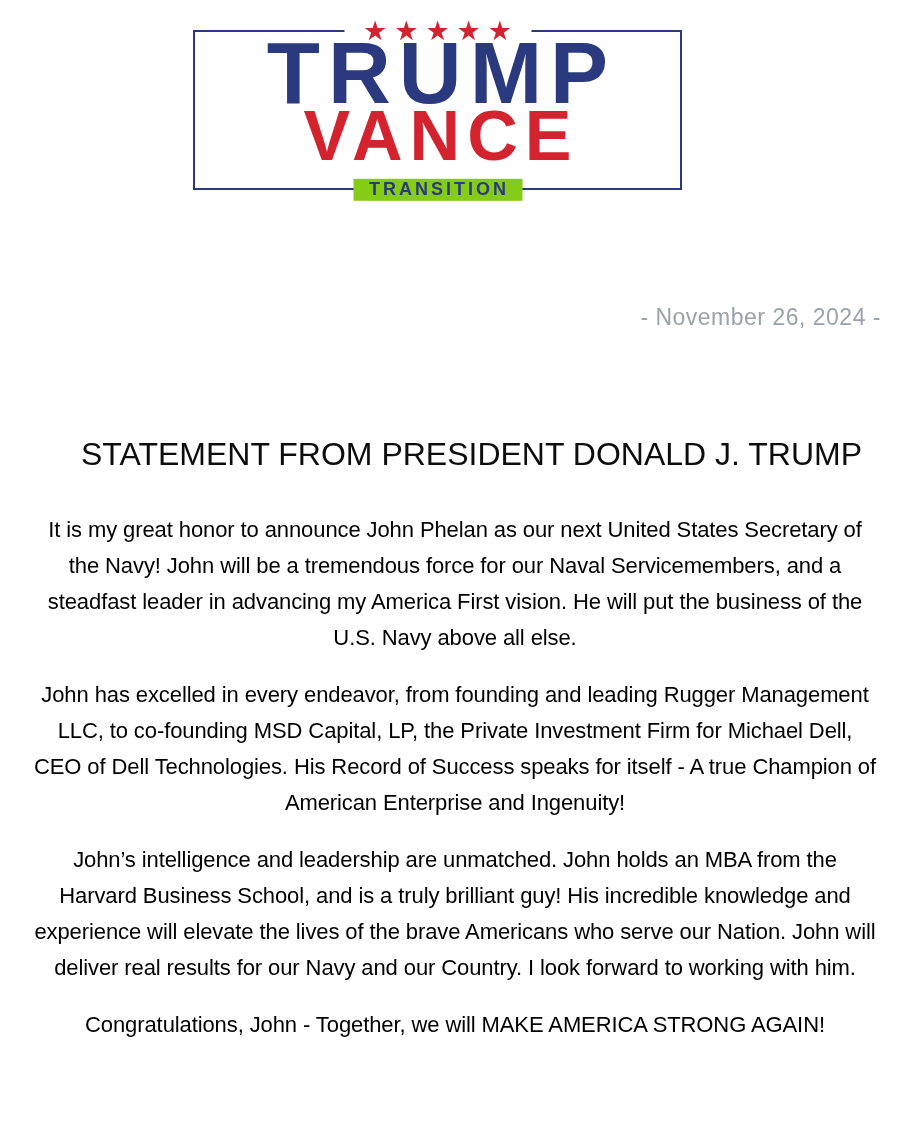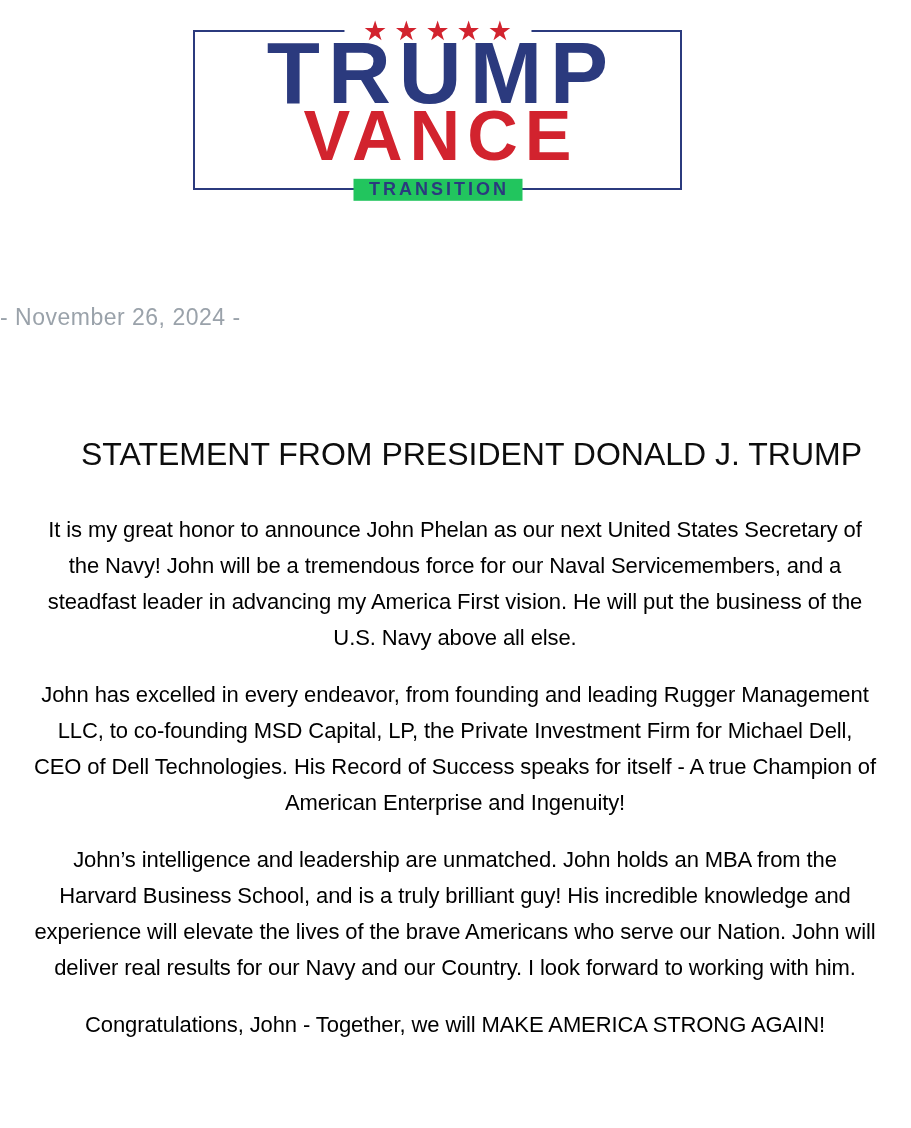"TRANSITION" .logo-transition { background: #22c55e -> #84cc16 }
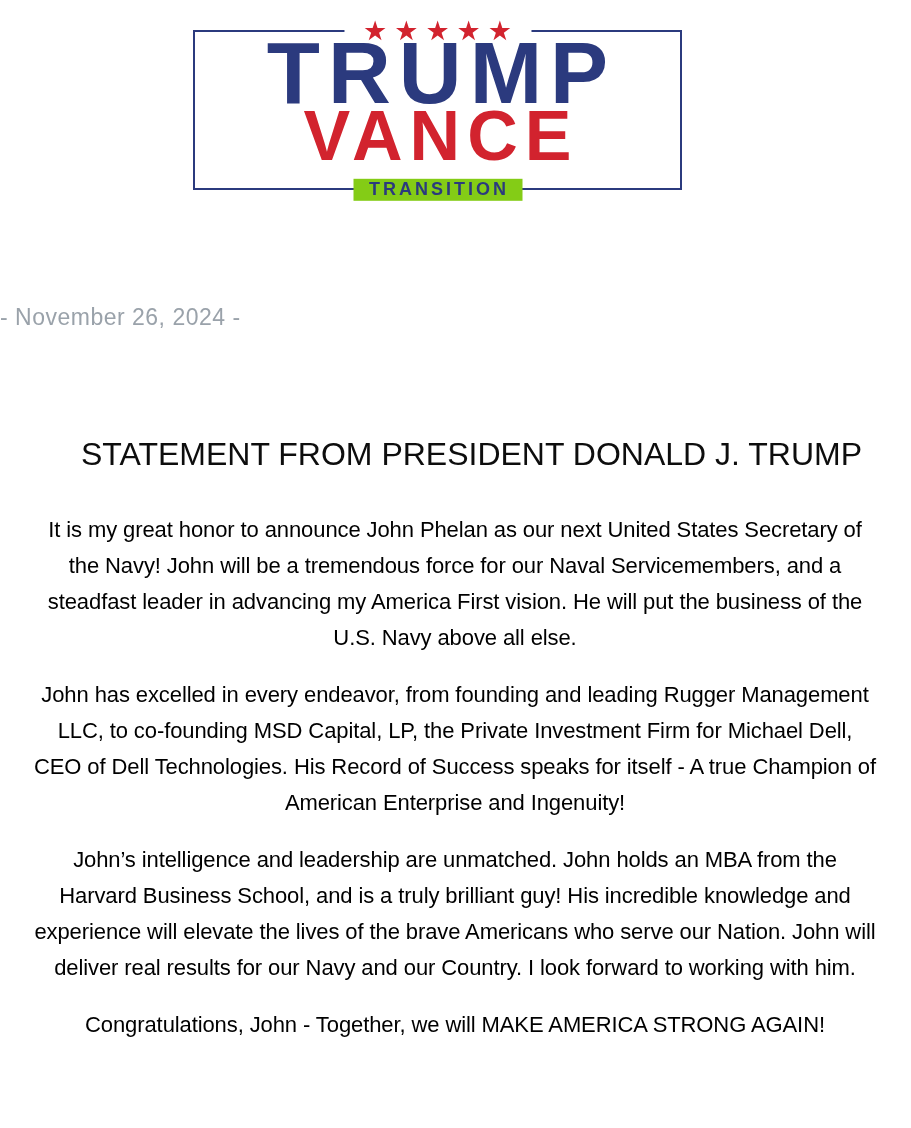"- November 26, 2024 -" .date-line { text-align: left -> right }
